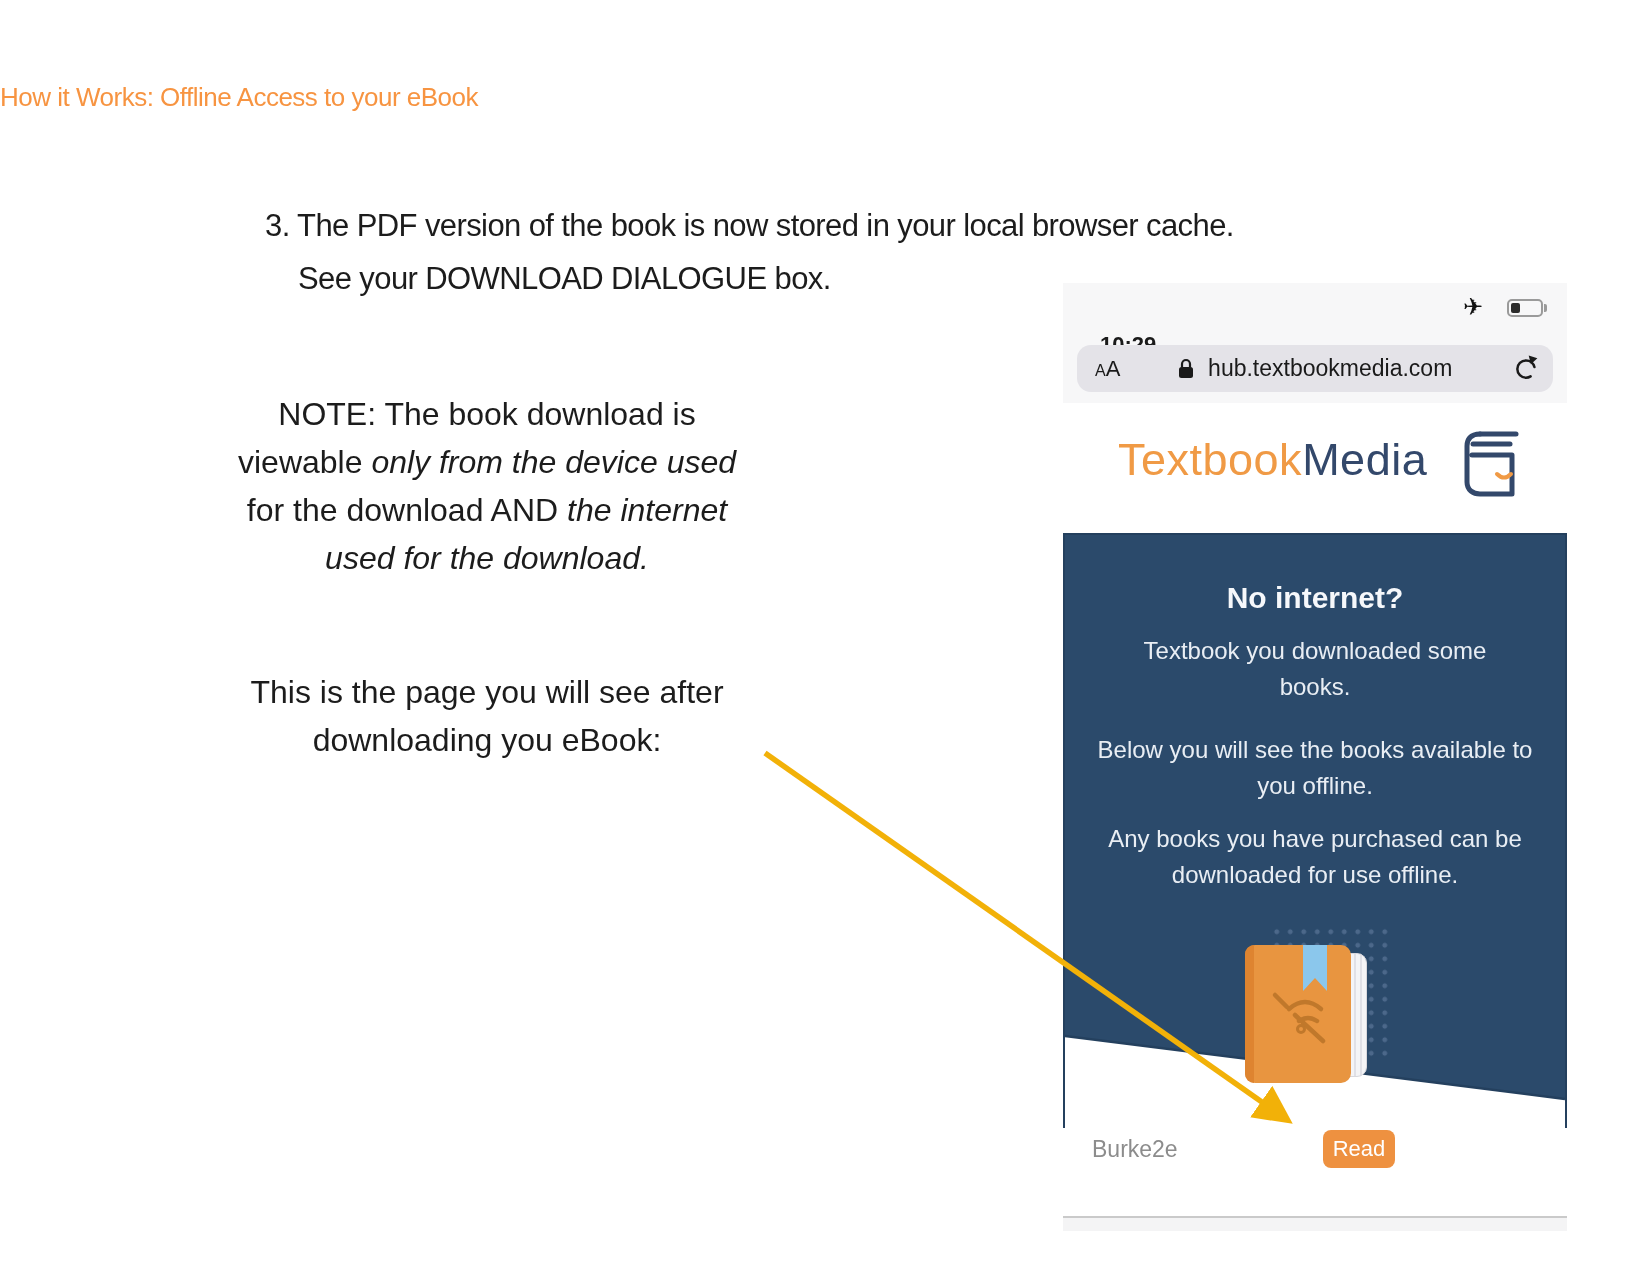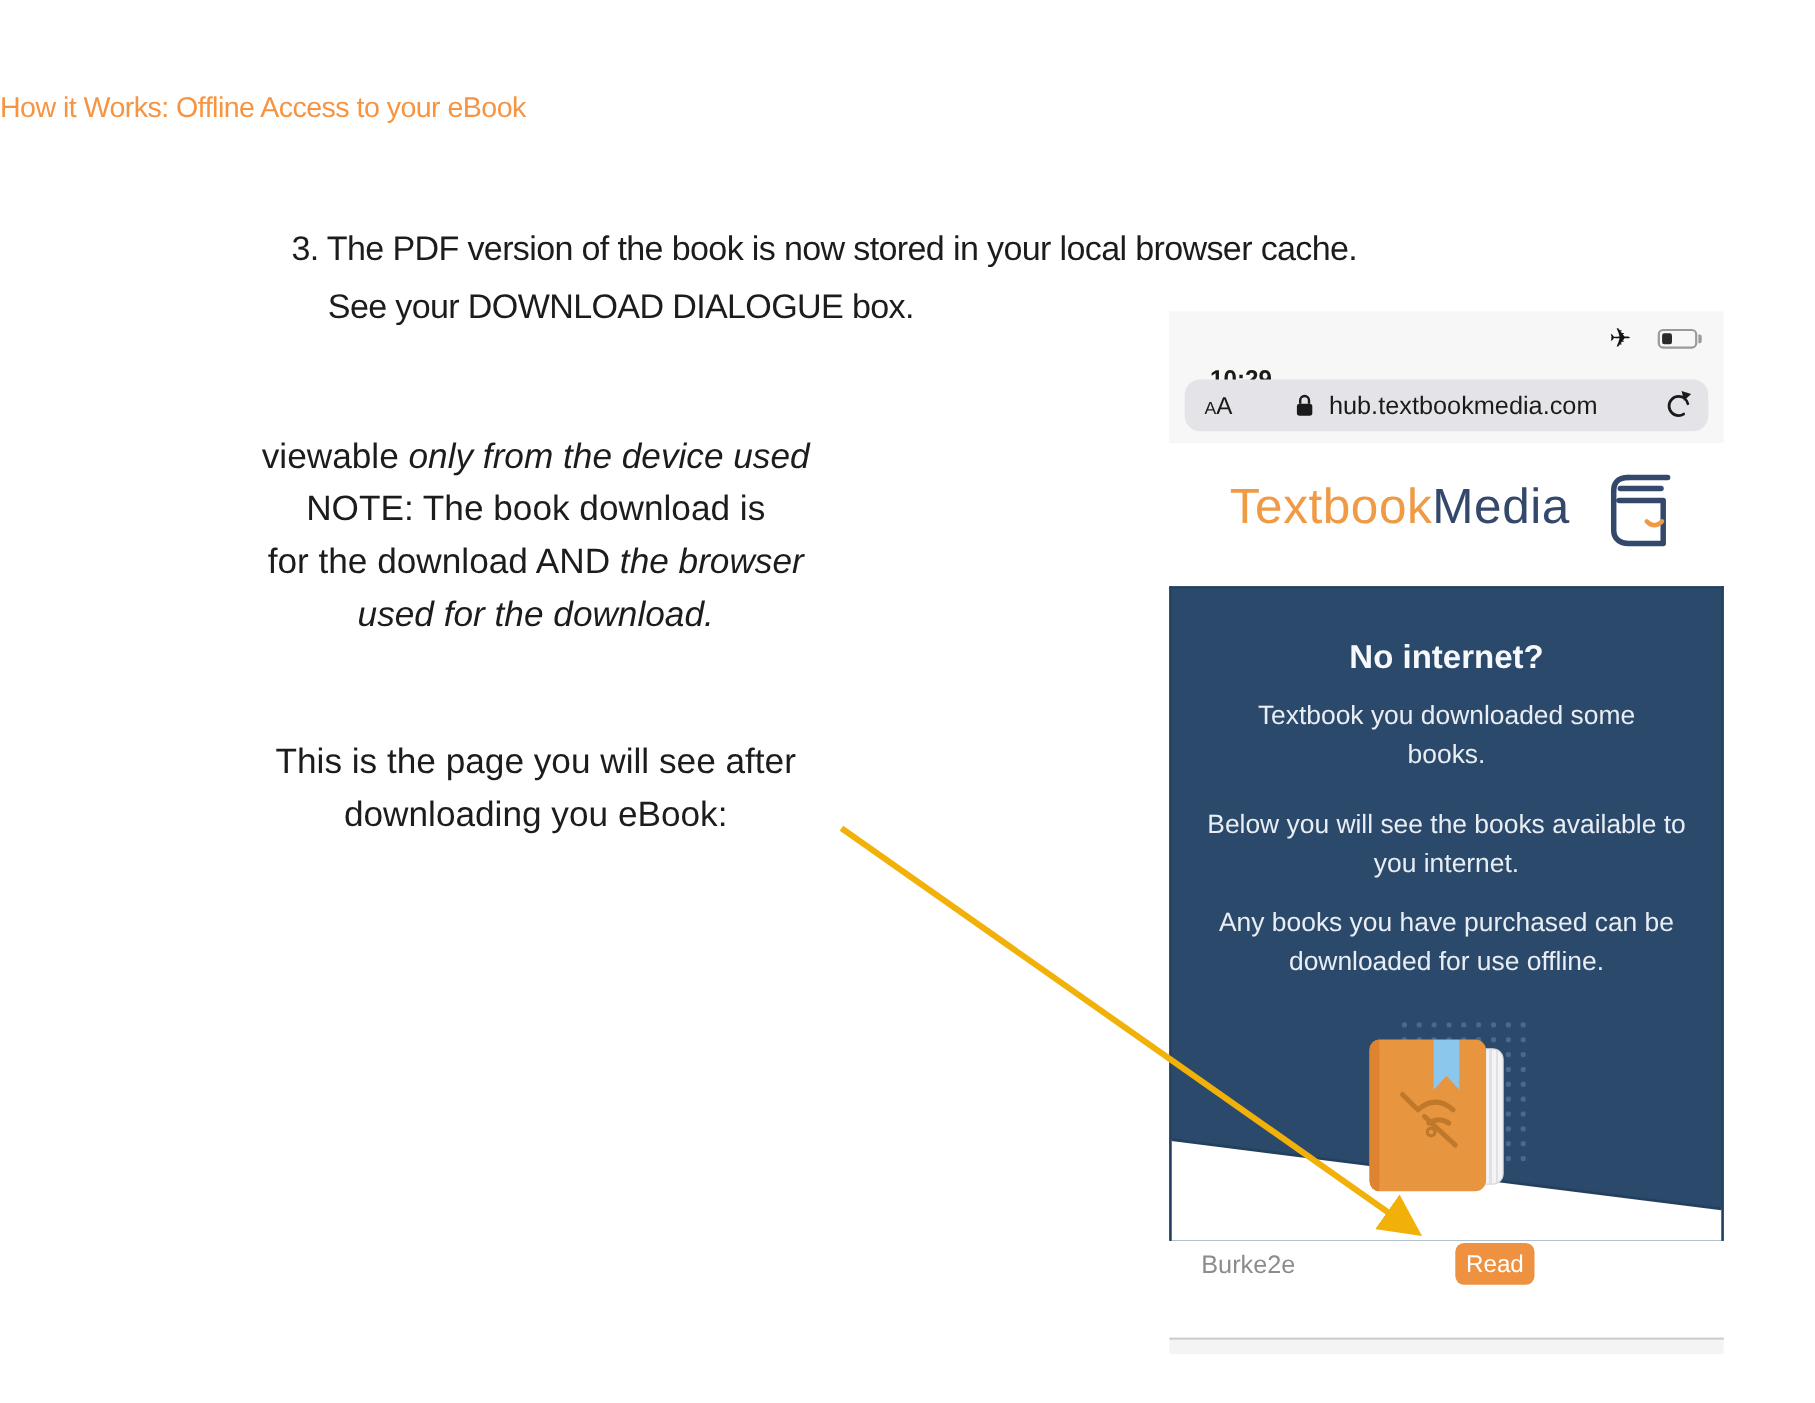"viewable only from the device" div { order: before "NOTE: The book download is" -> after "NOTE: The book download is" }
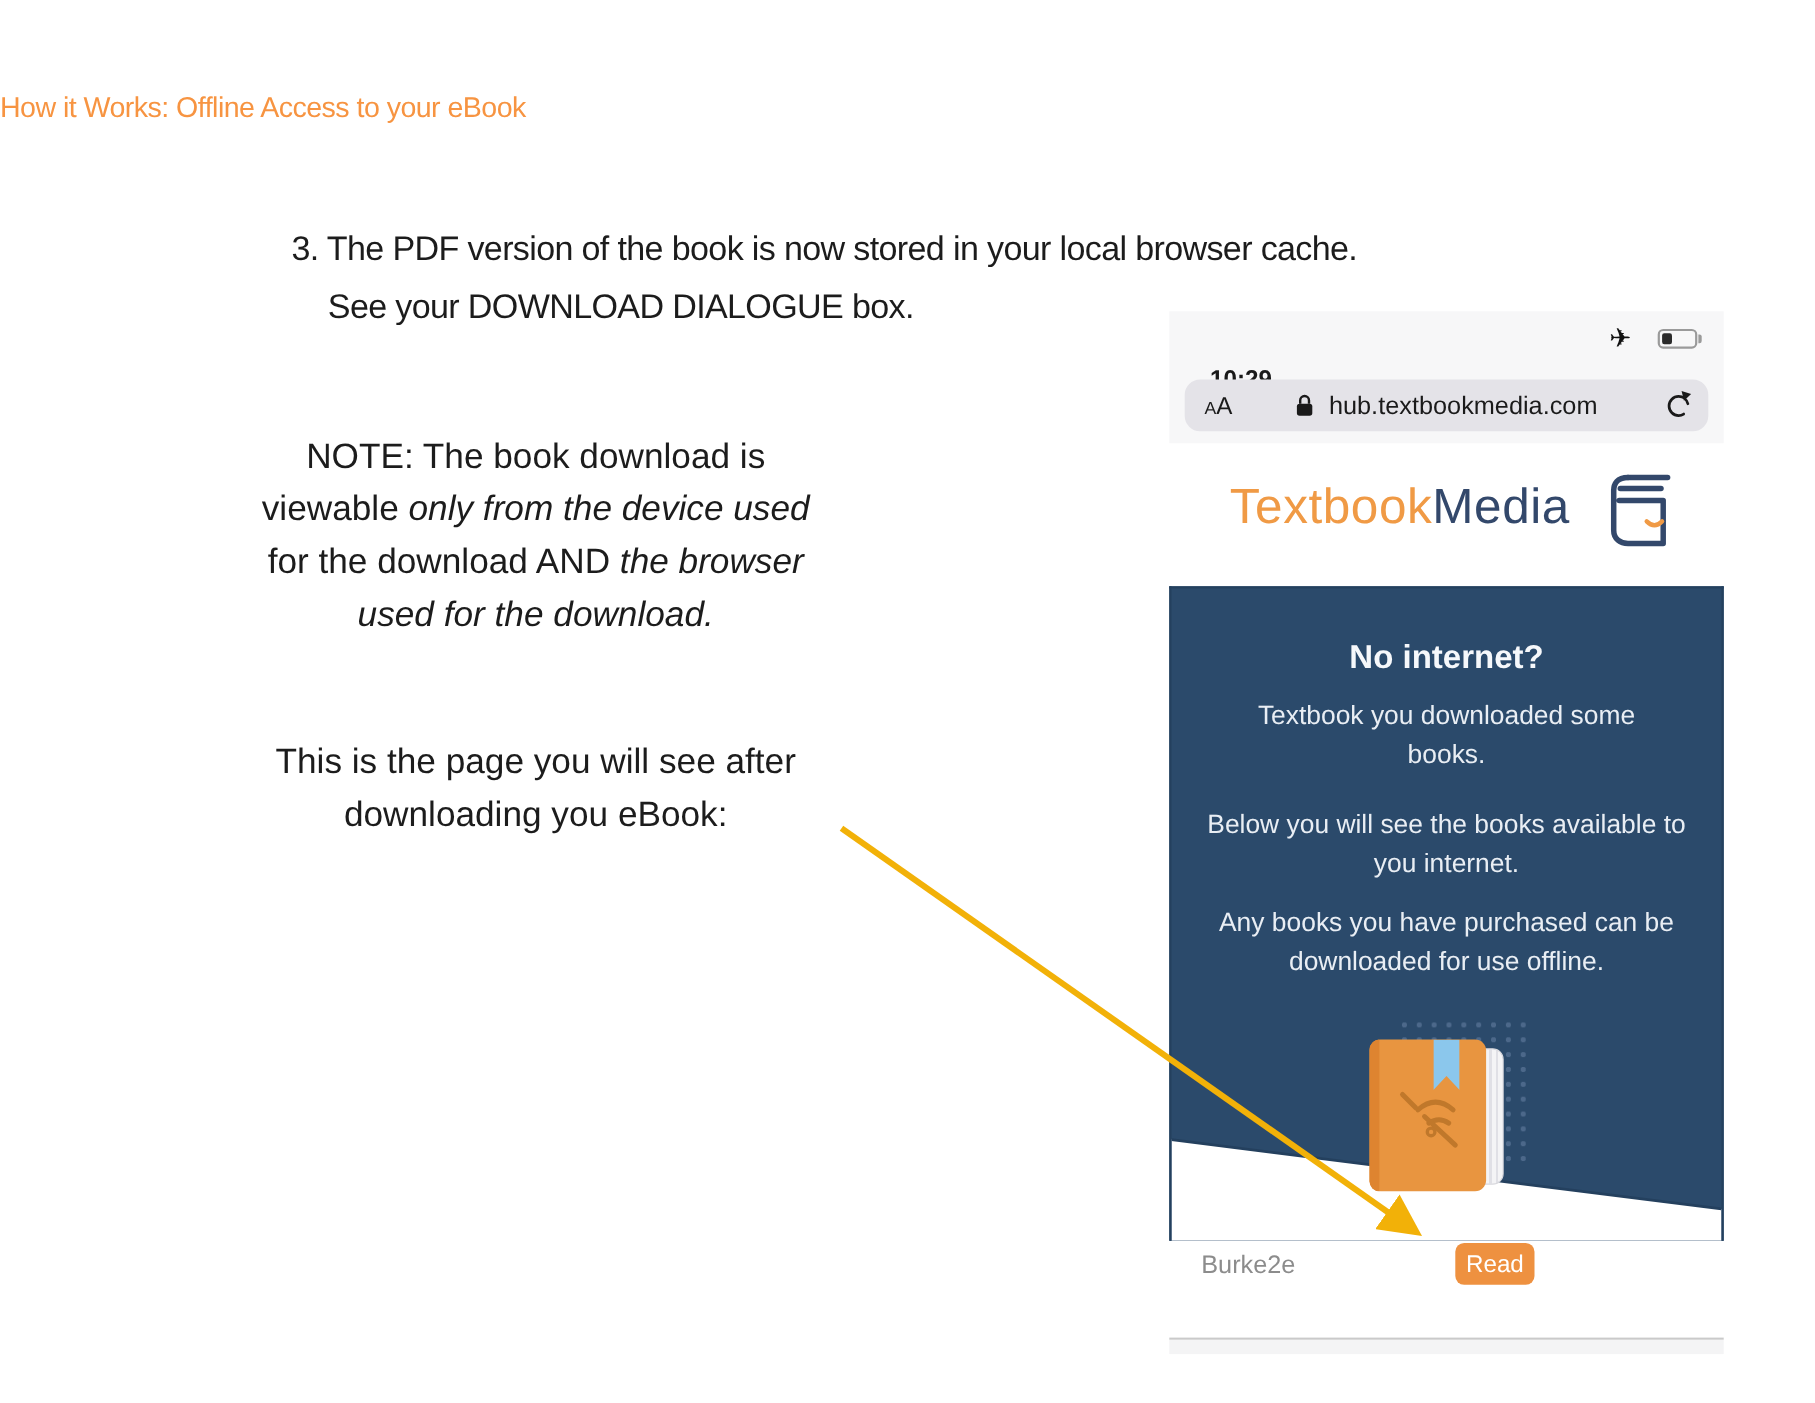"the browser" span.it { text: browser -> internet }
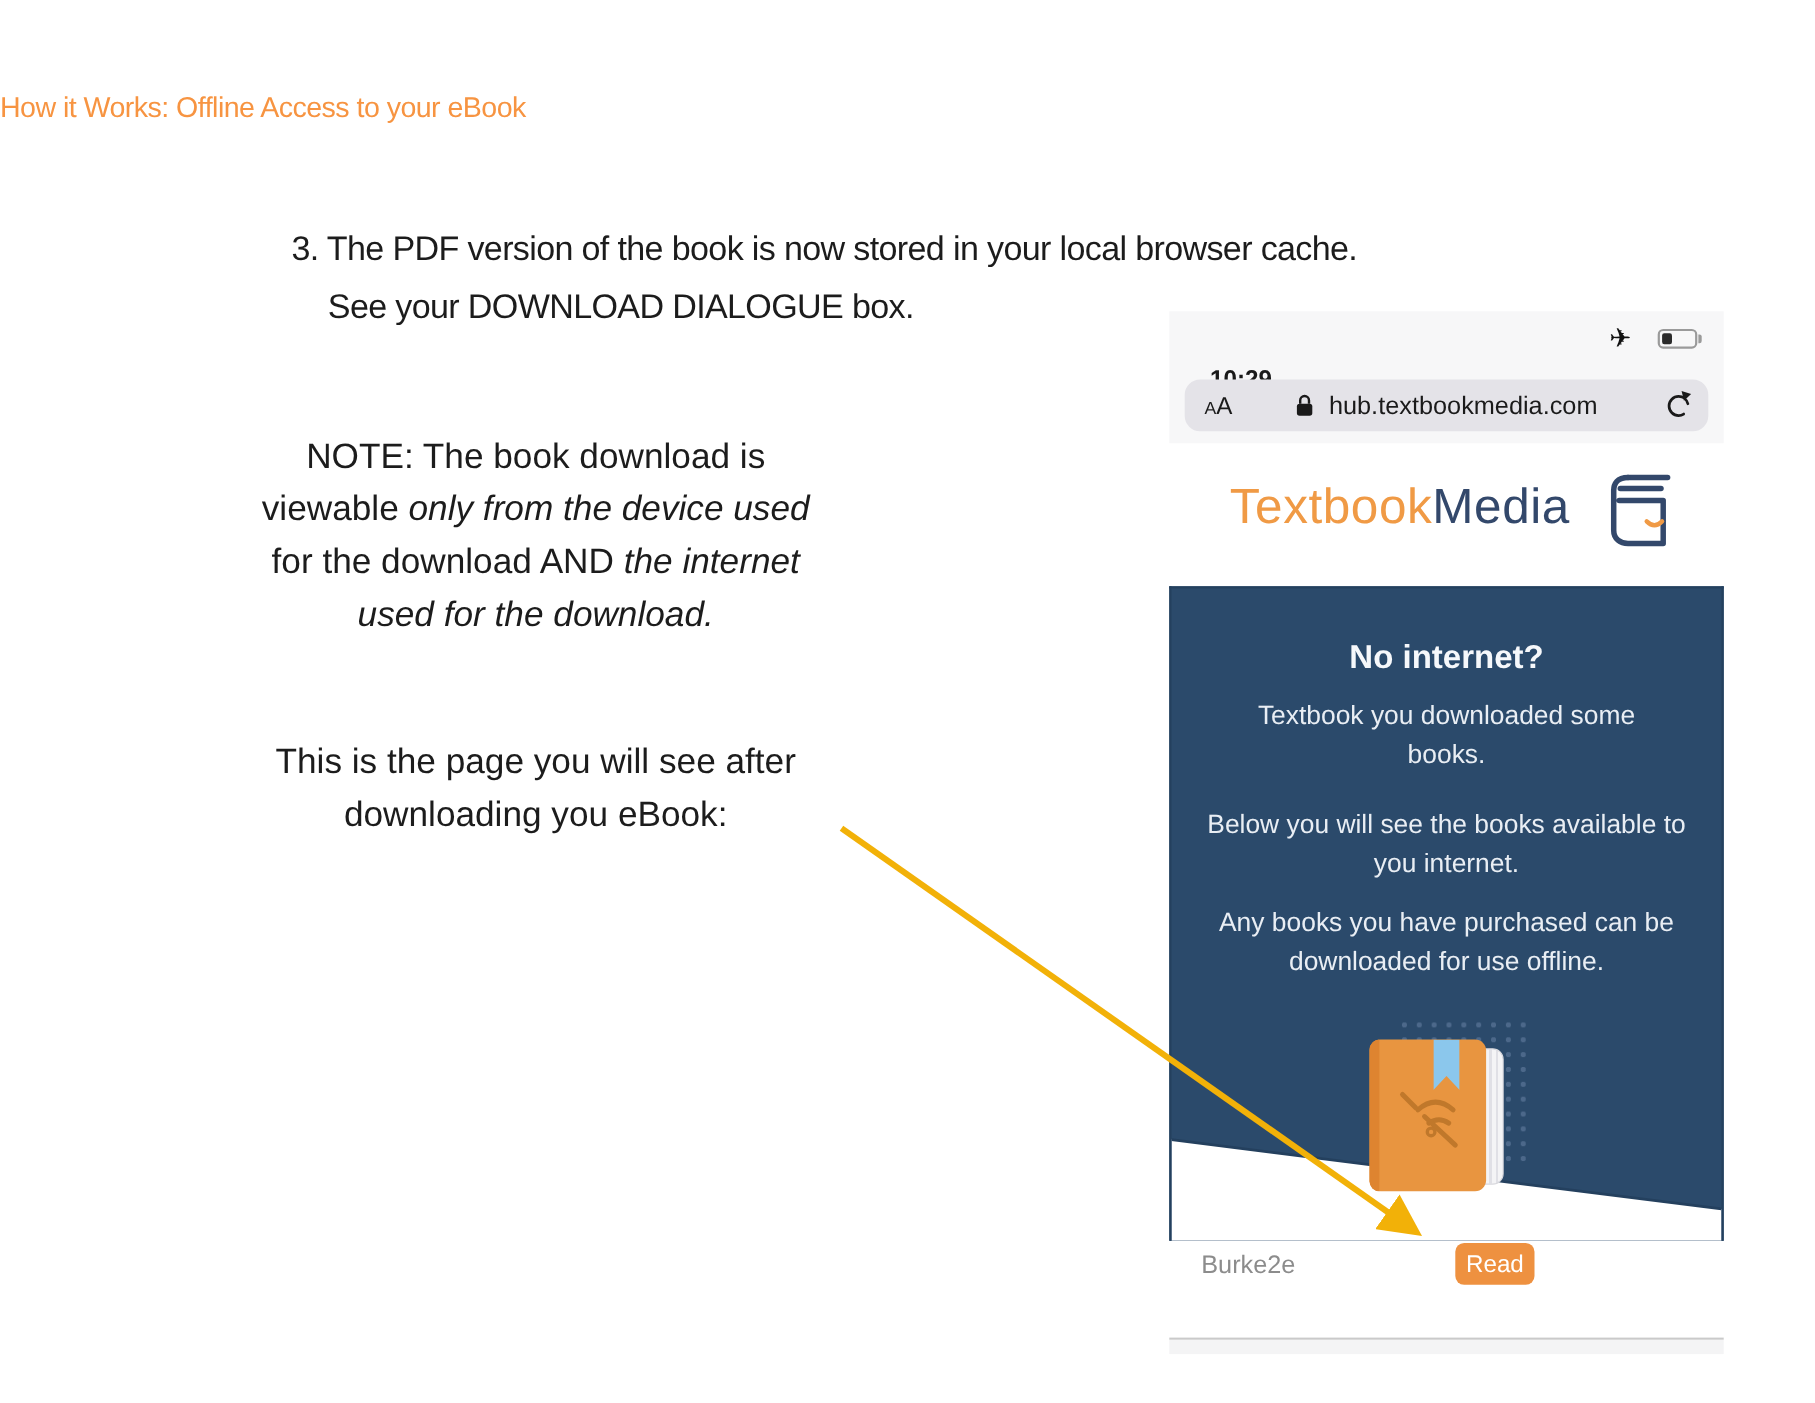"you internet." div { text: internet -> offline }
